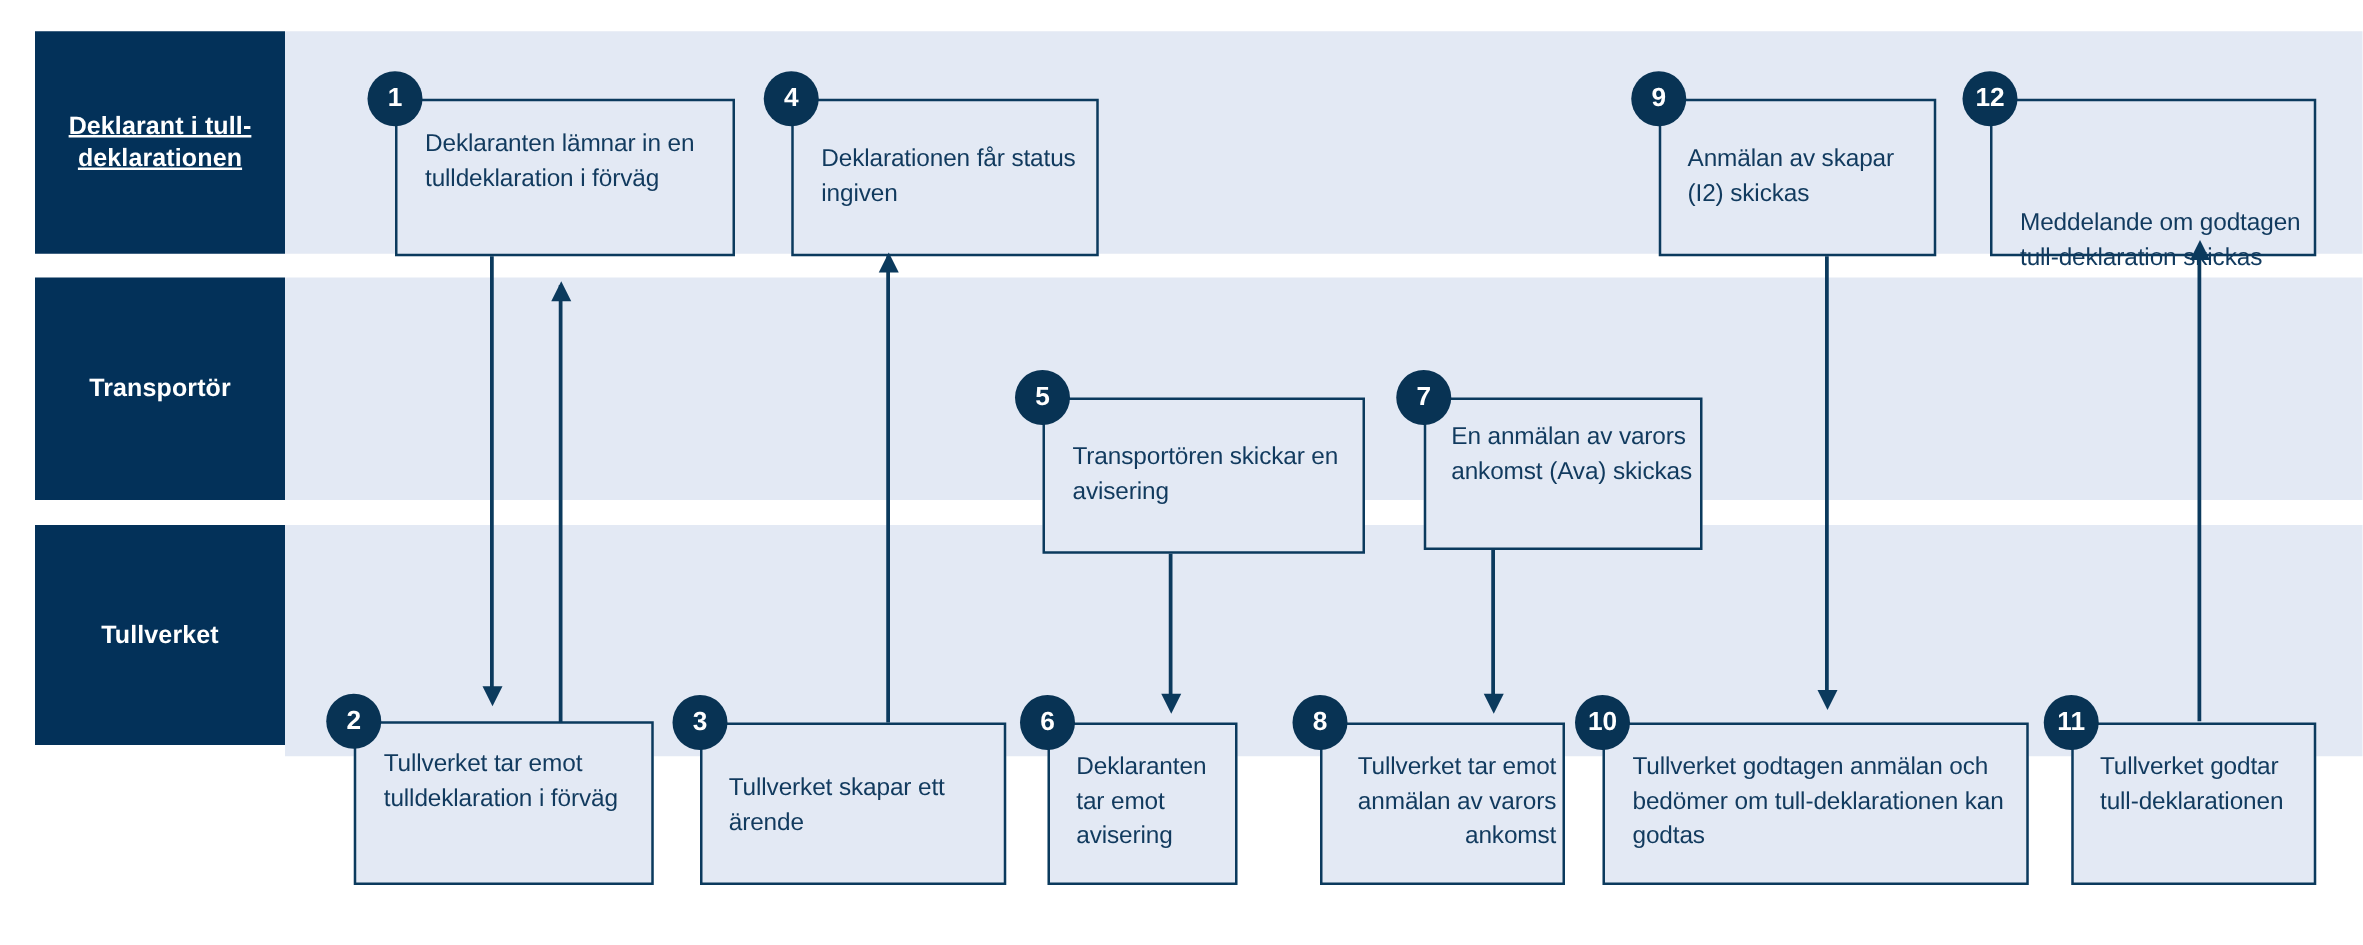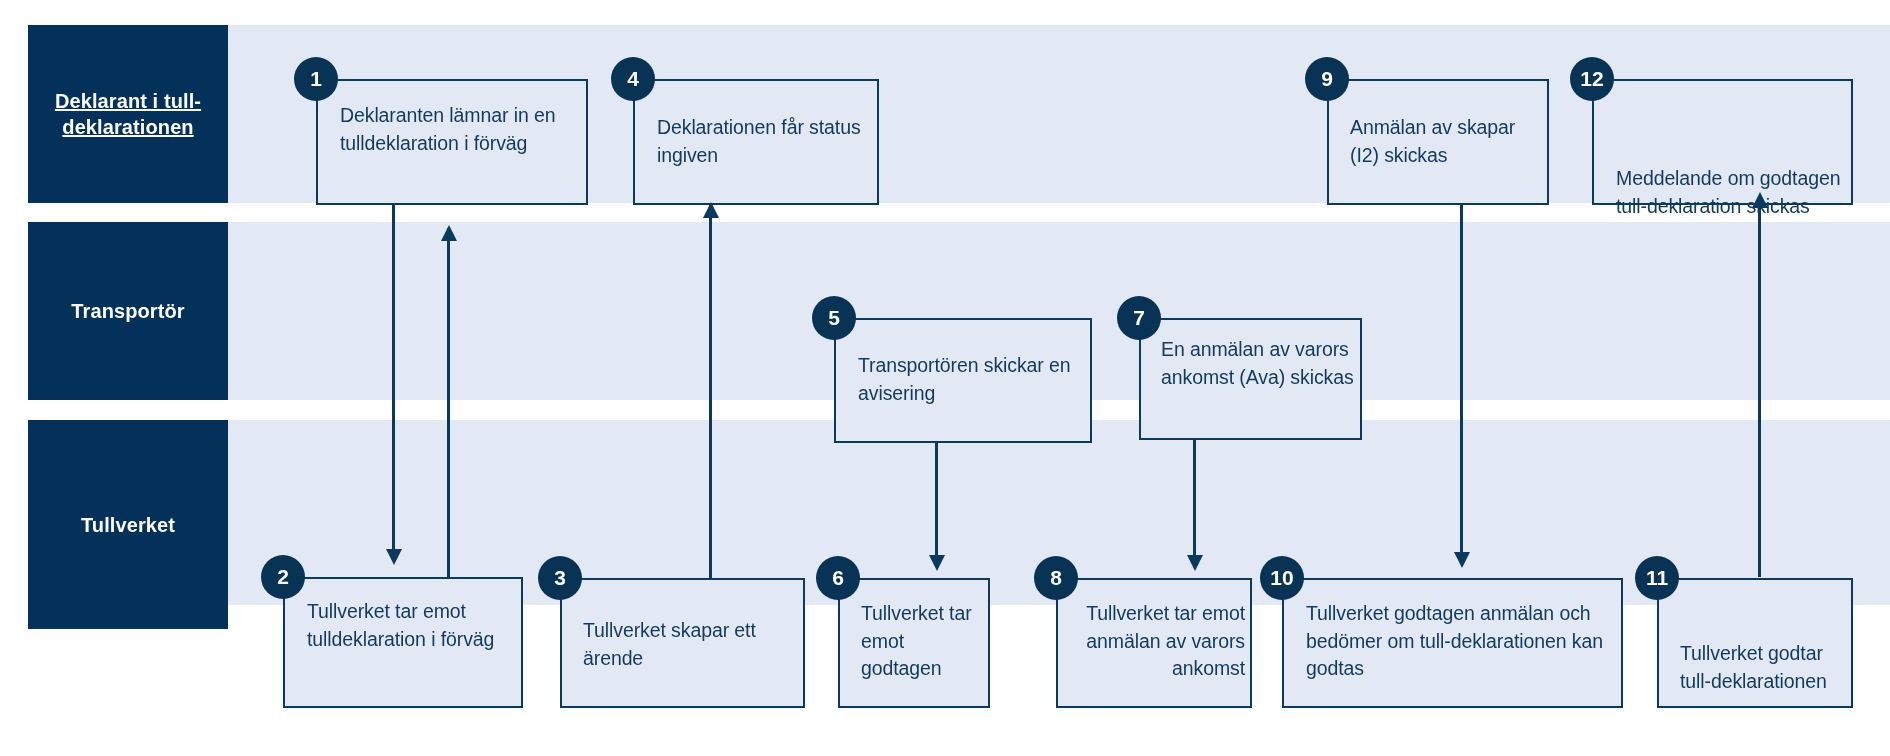"Tullverket" div.lane-label { height: 209px -> 176px }
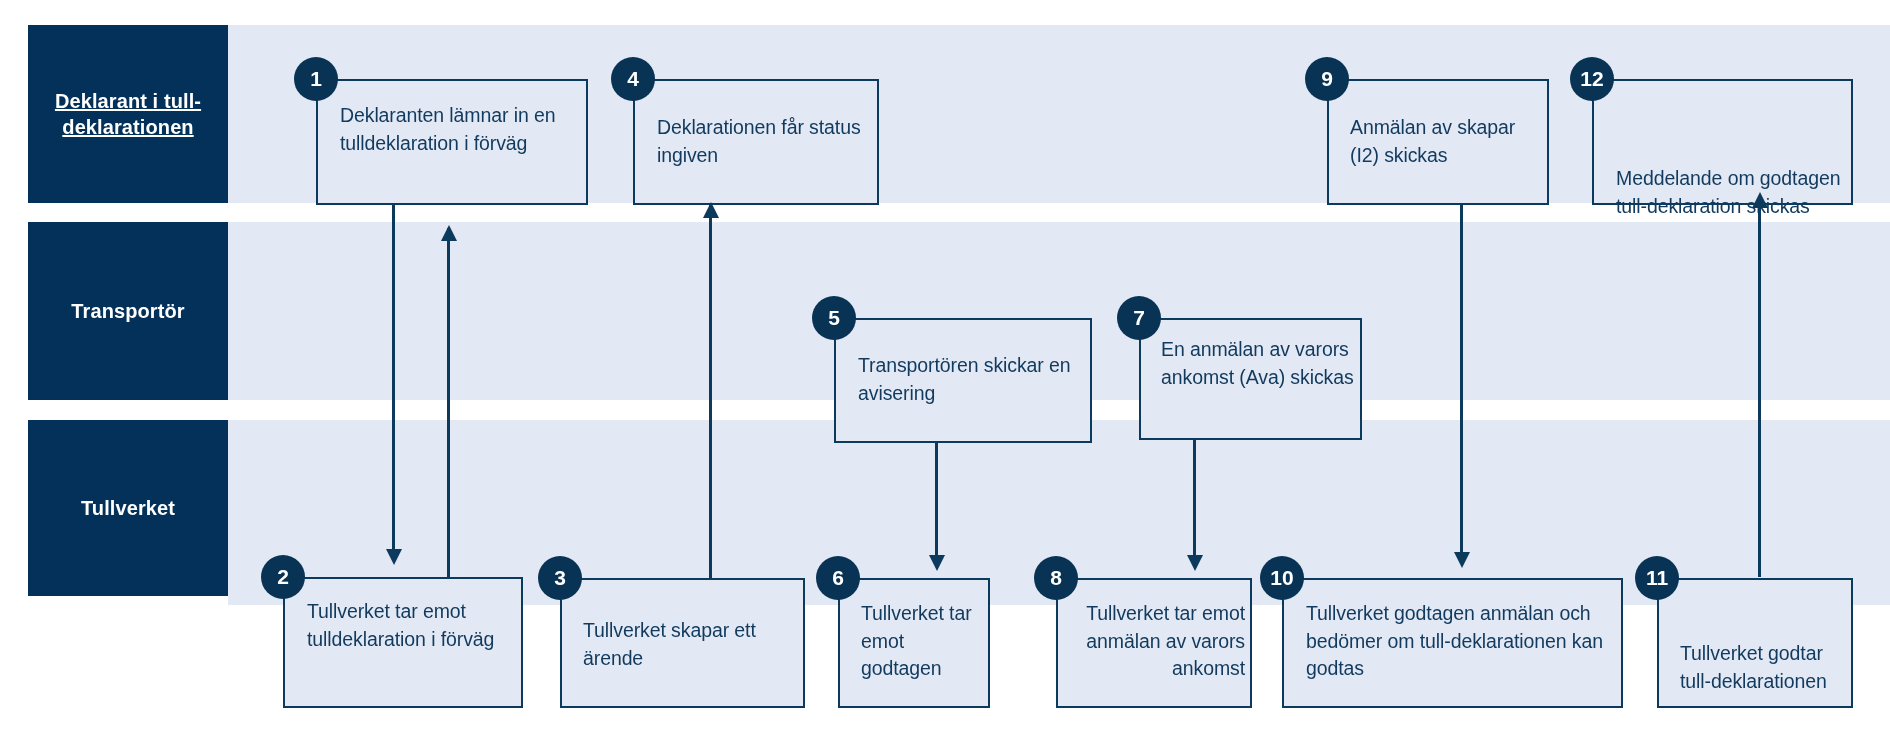"Tullverket tar emot godtagen" div.node-text { text: Tullverket tar emot godtagen -> Deklaranten tar emot avisering }
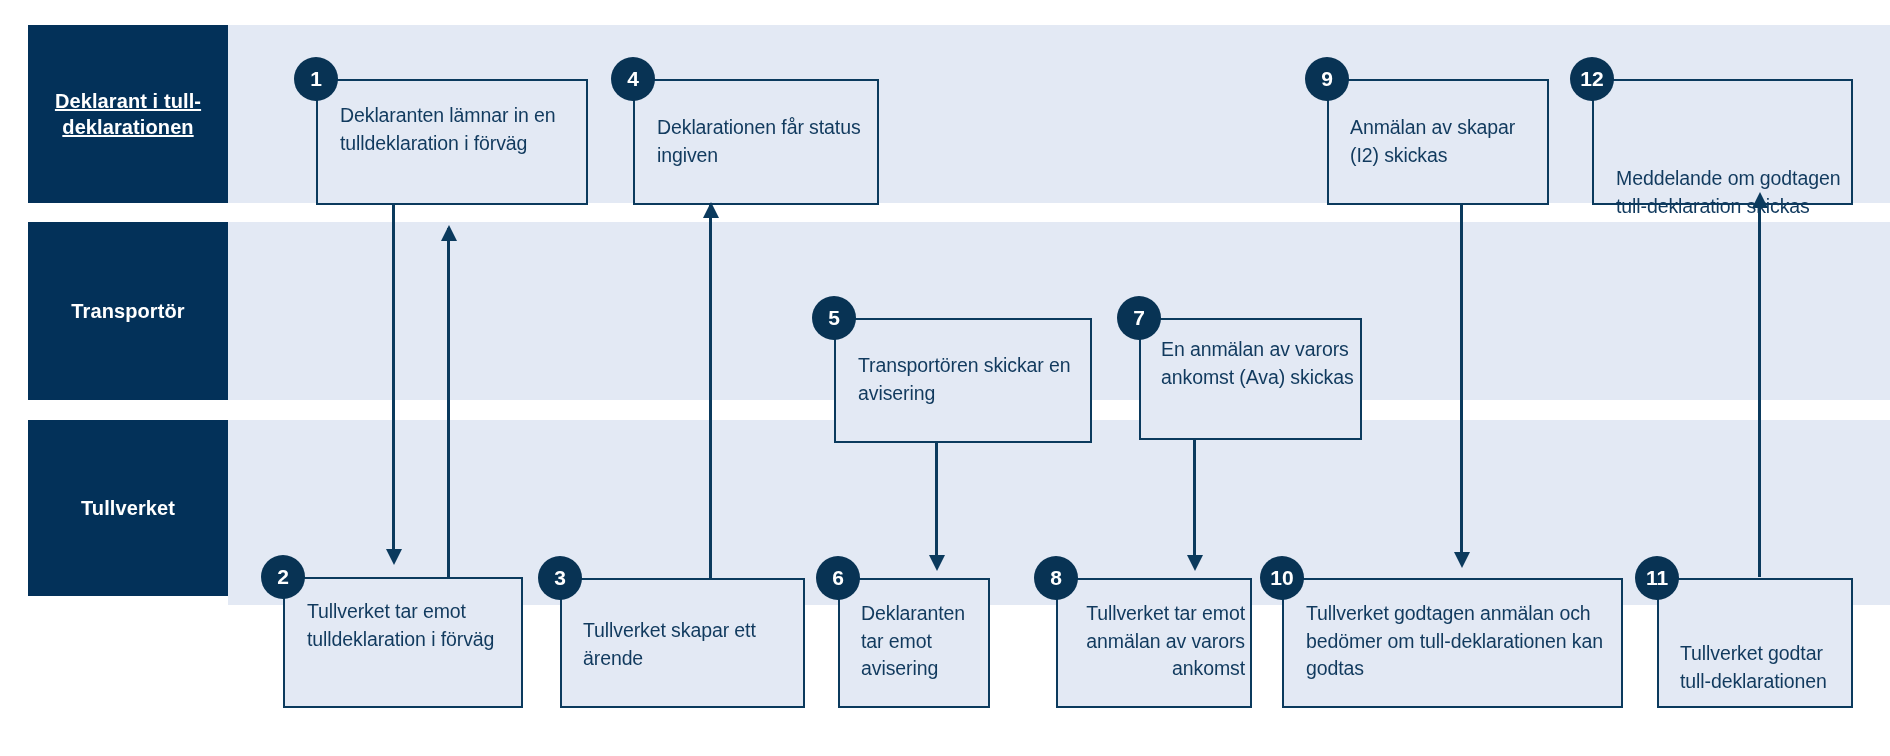"Tullverket godtar tull-deklarationen" div.node-text { margin-top: 40px -> none }
